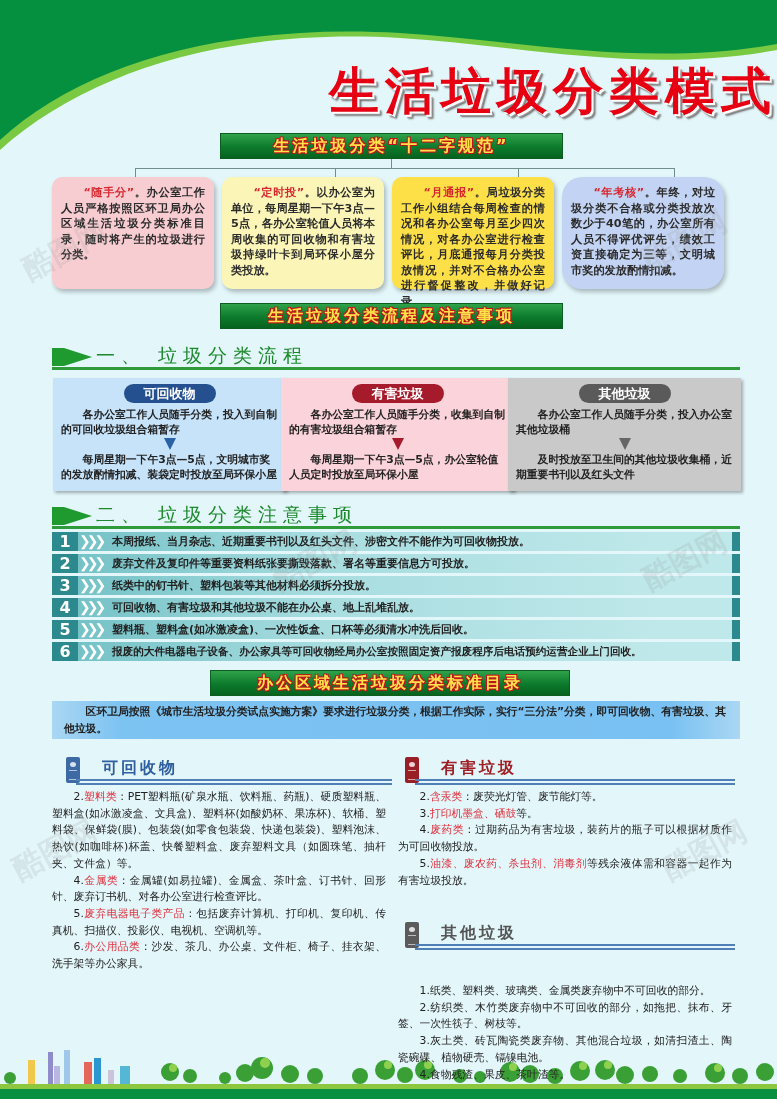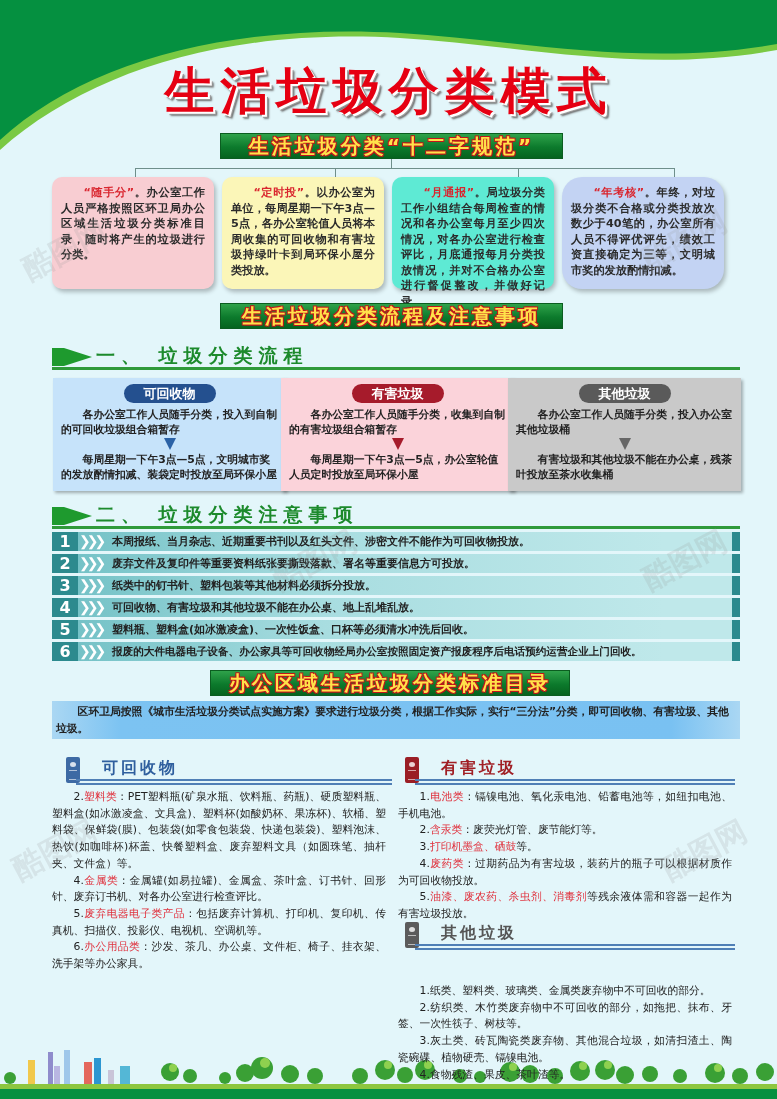"生活垃圾分类模式" .main-title { text-align: center -> right }
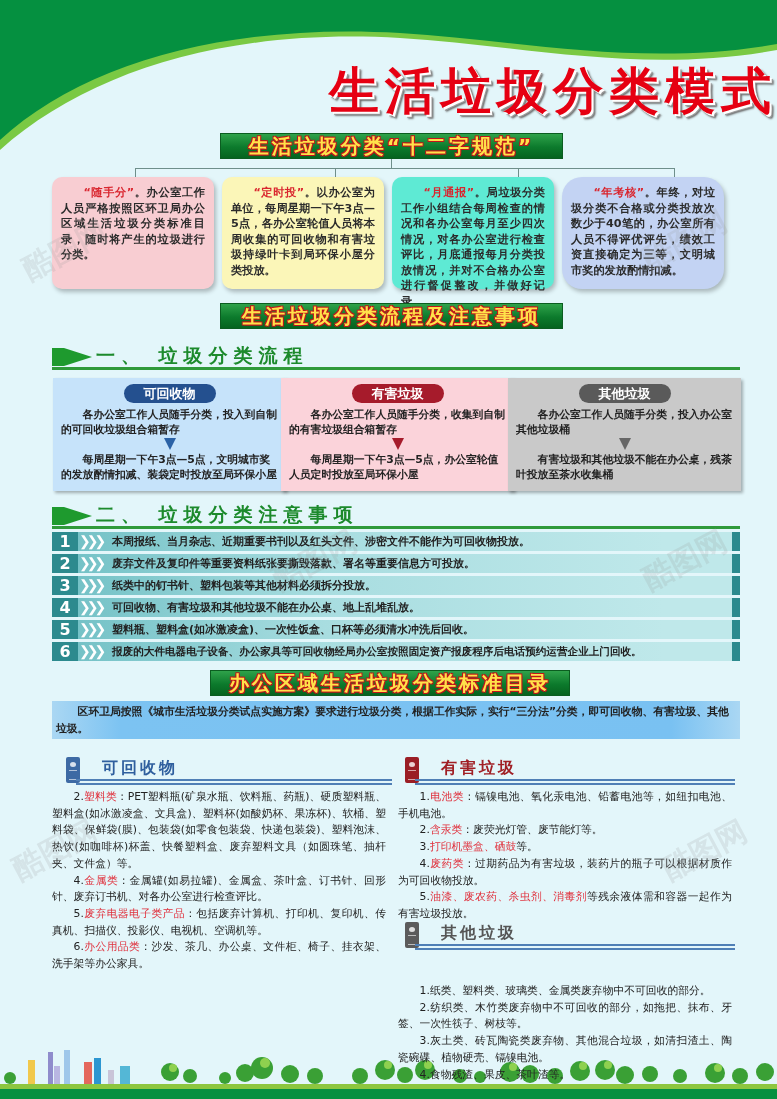"生活垃圾分类“十二字规范”" .banner { font-size: 20px -> 16px }
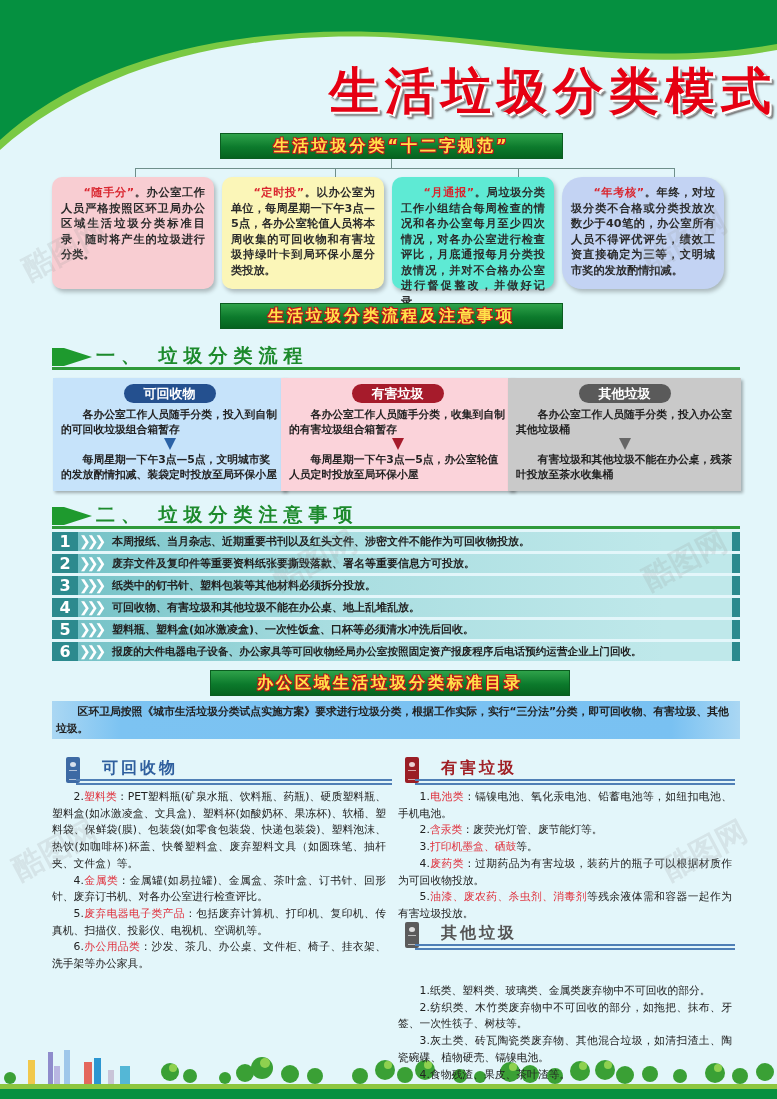"“月通报”。局垃圾分类工作小组结合每周检查的情况和各办公室每月至少四次情况，对各" div.rule-card { background: #5eead4 -> #fde047 }
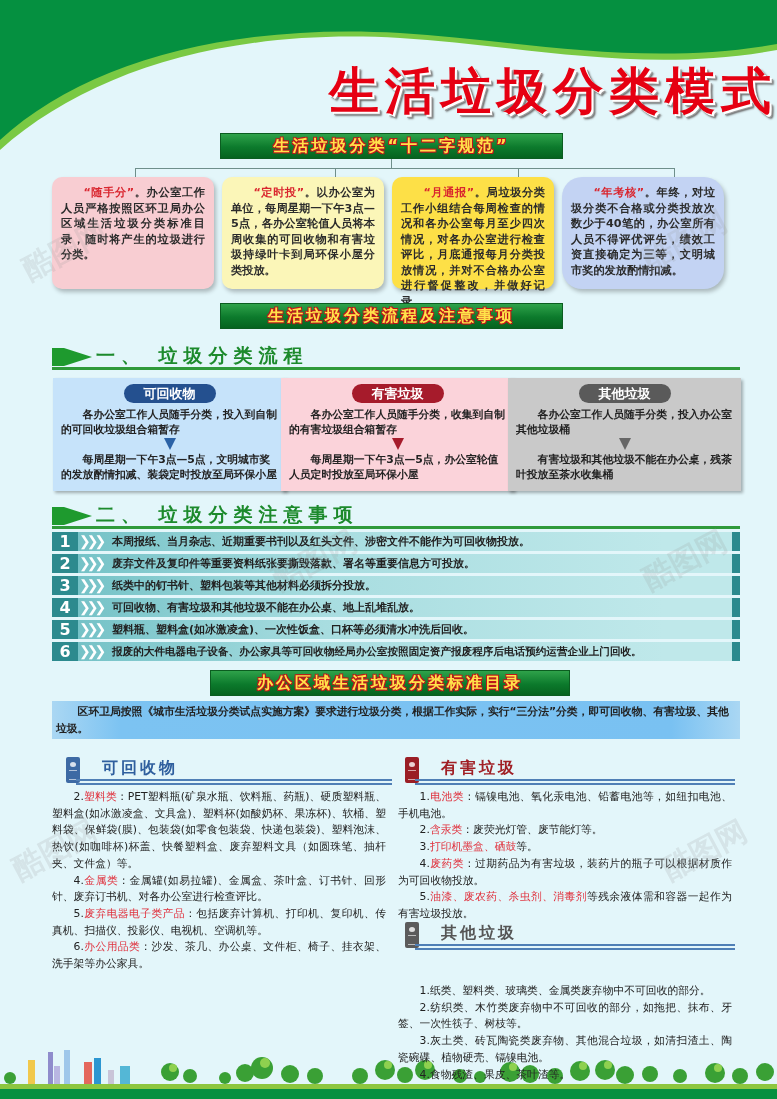"一、 垃圾分类流程" .sec-heading .txt { font-weight: bold -> normal }
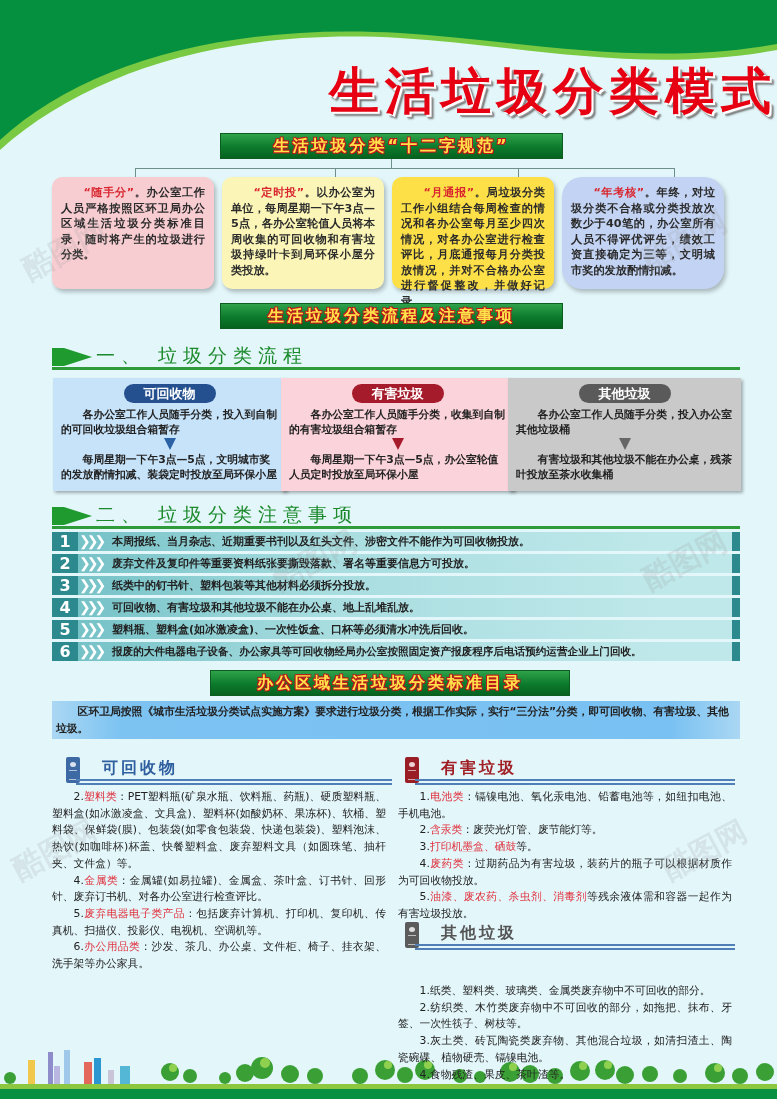"有害垃圾和其他垃圾不能在办公桌，残茶叶投放至茶水收集桶" p { text: 有害垃圾和其他垃圾不能在办公桌，残茶叶投放至茶水收集桶 -> 及时投放至卫生间的其他垃圾收集桶，近期重要书刊以及红头文件 }
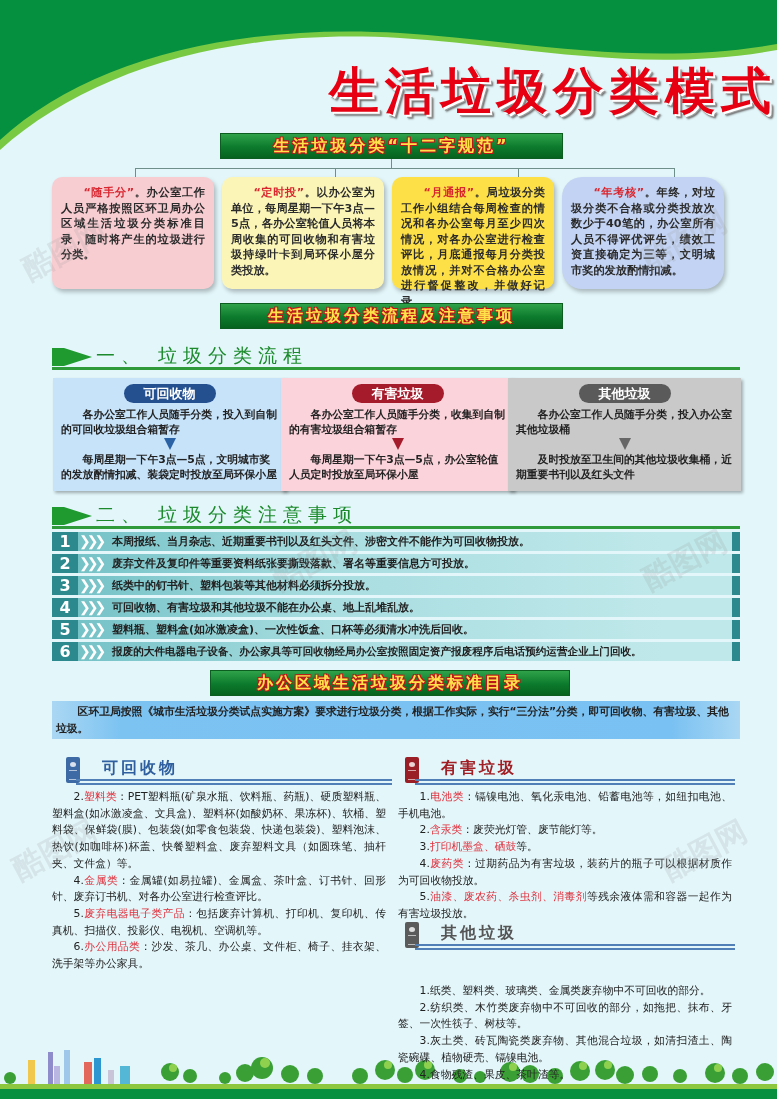"区环卫局按照《城市生活垃圾分类试点实施方案》要求进行垃圾分类，根据工作实际，实行" .intro-bar { padding: 2px 4px -> 2px 12px }
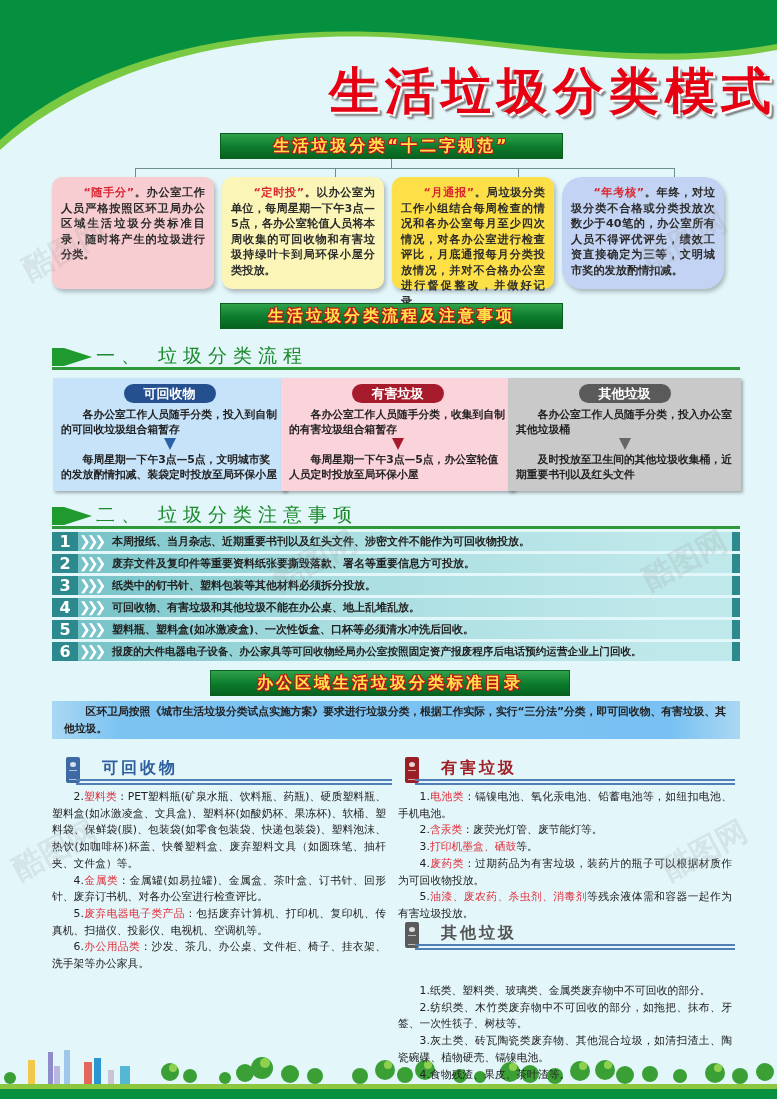"1.电池类：镉镍电池、氧化汞电池、铅蓄电池等，如纽扣电池、手机电池。" p { html: <p><span>1.</span><span>电池类</span><span>：镉镍电池、氧化汞电池、铅蓄电池等，如纽扣电池、手机电池。</span></p> -> none }
